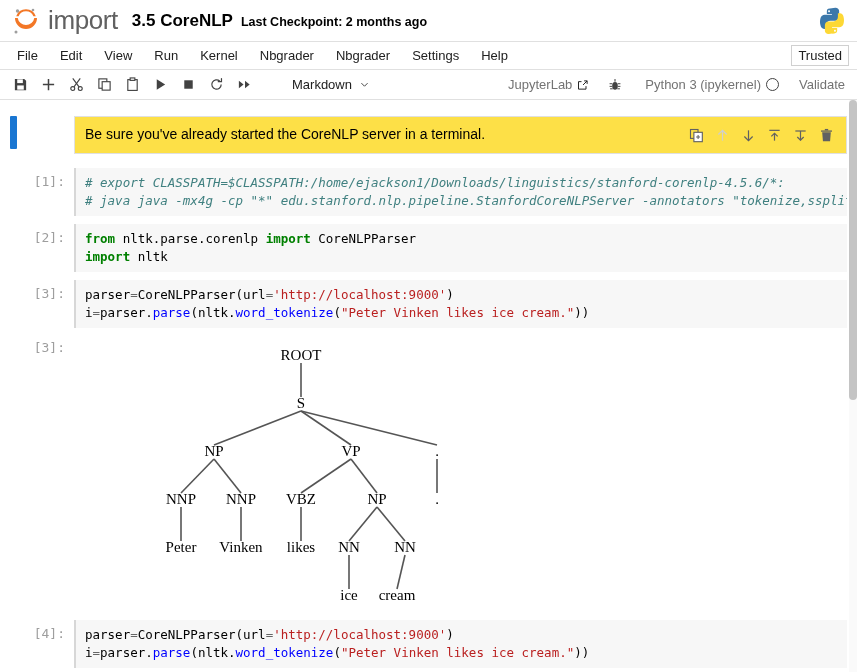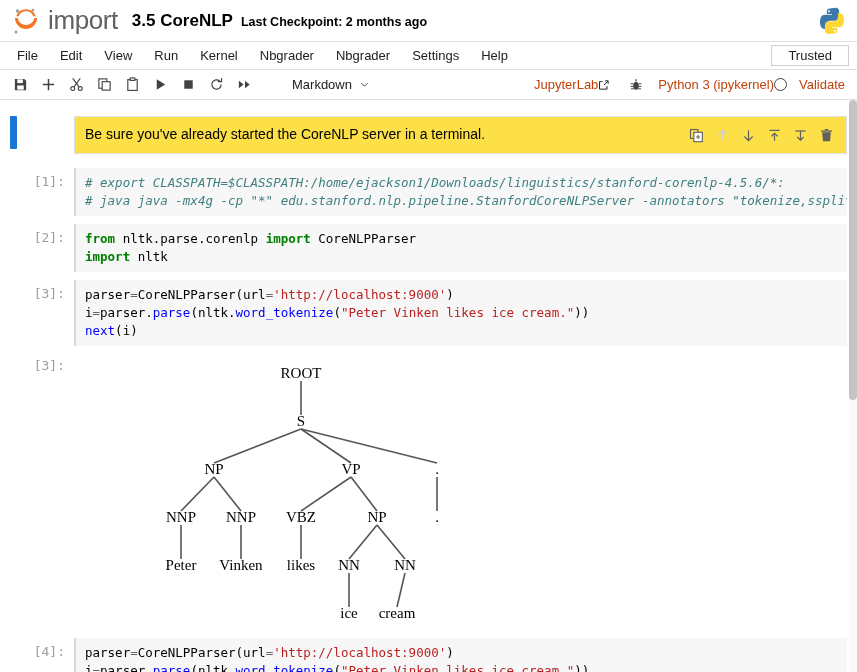"Trusted" #trusted-badge { padding: 2px 16px -> 2px 6px }
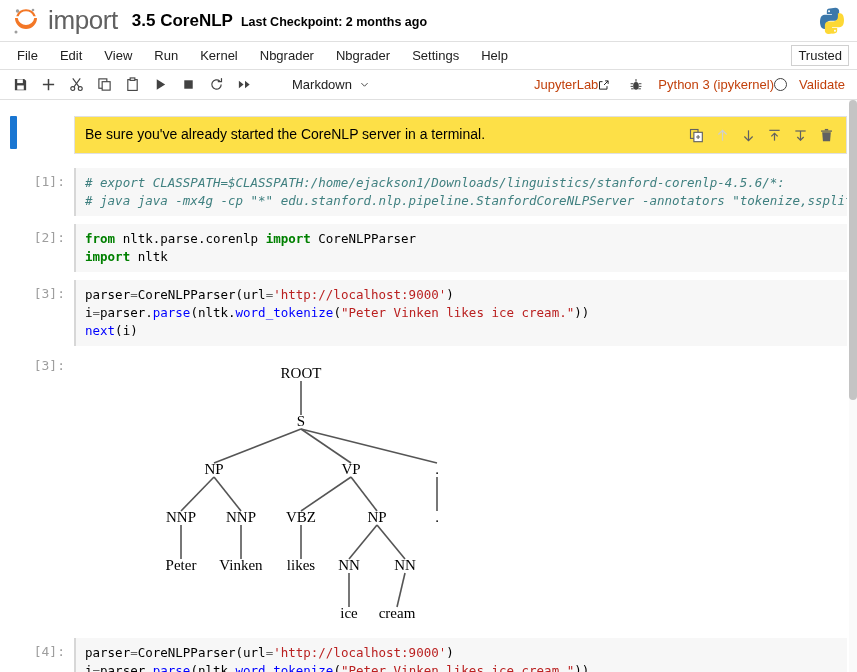"JupyterLab" .tb-text { color: #c2410c -> #737373; gap: none -> 5px; margin-left: none -> 8px }
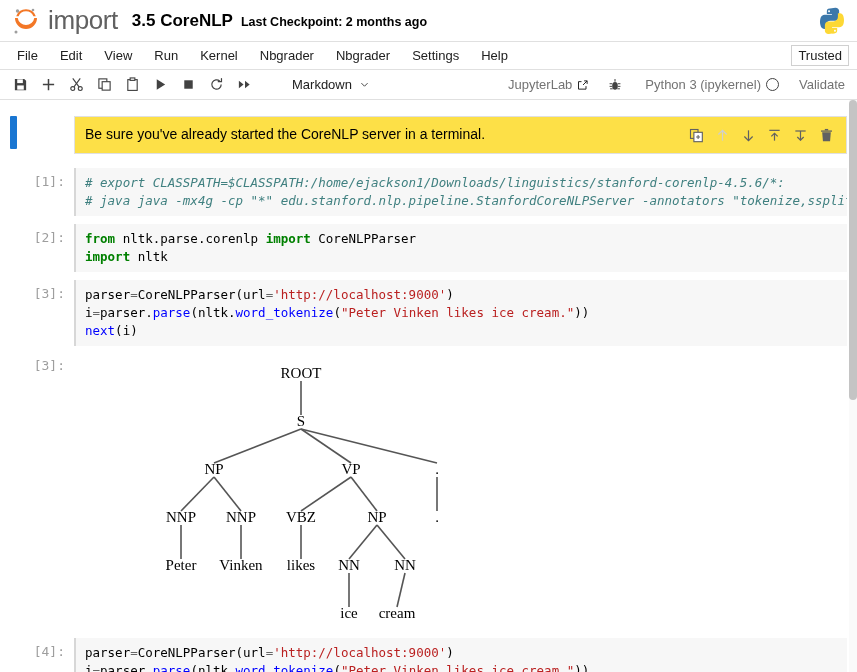"next(i)" div.code-line { html: <div><span>next</span>(i)</div> -> none }
